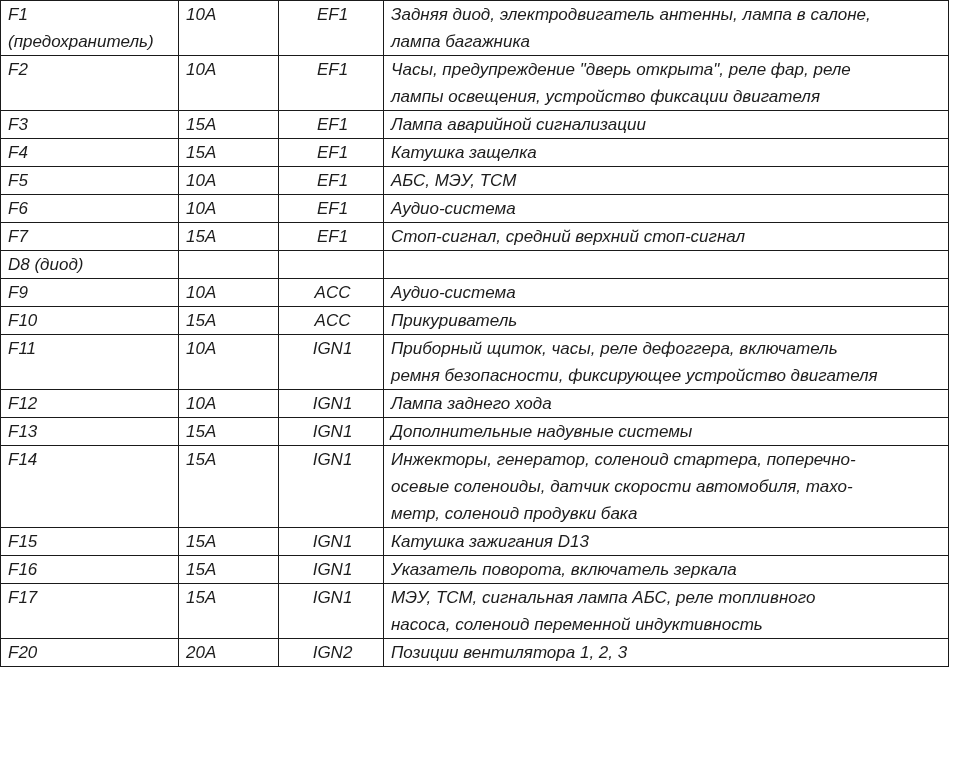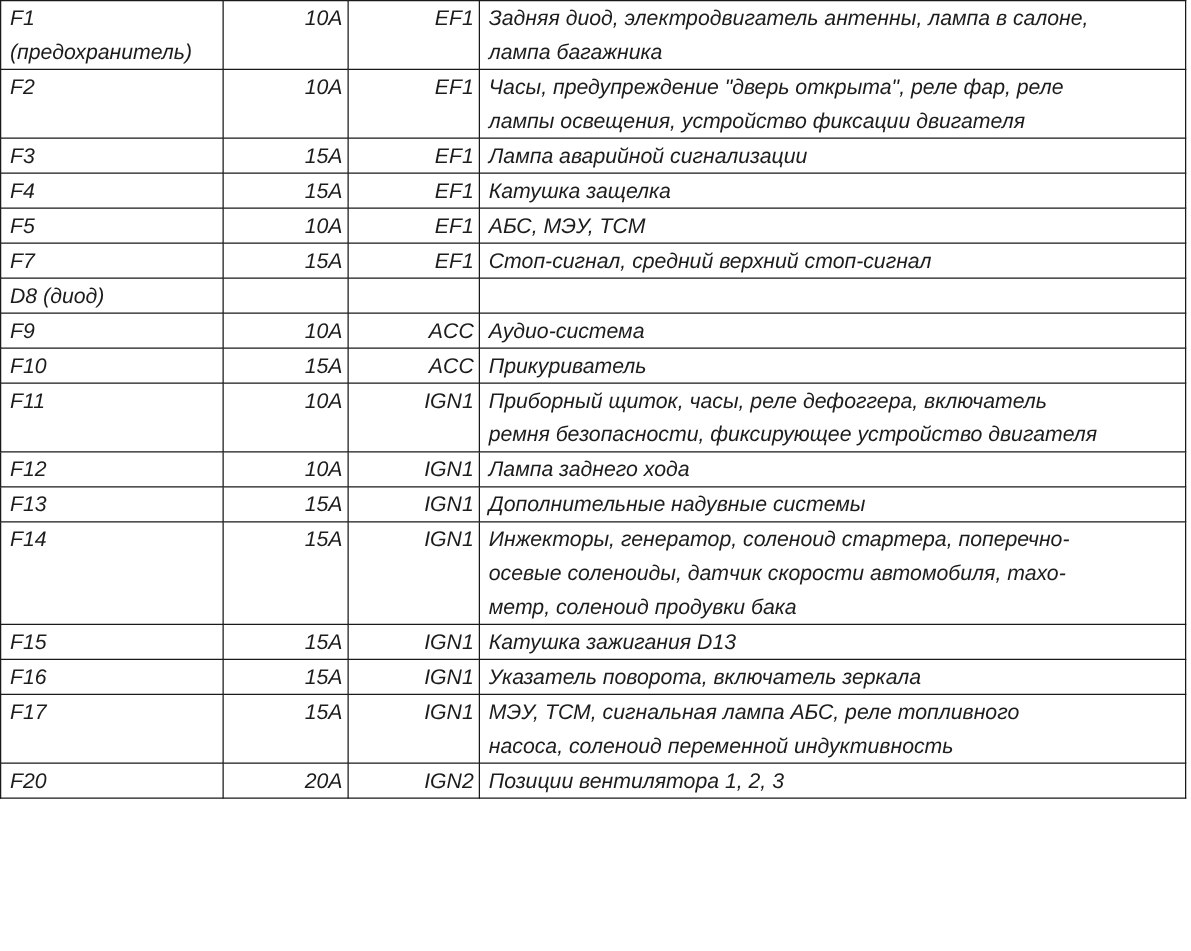"10A" td.c-amp { text-align: right -> left }
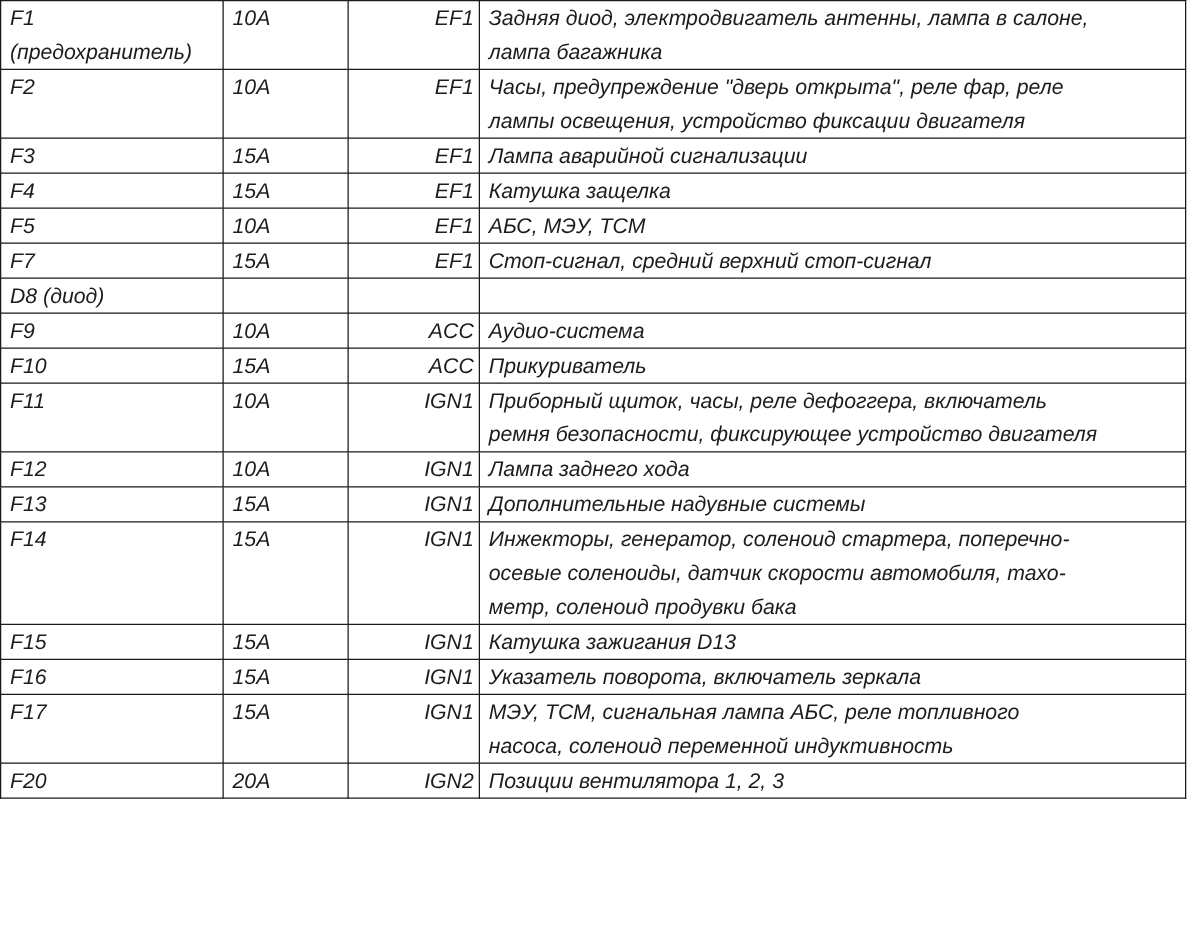"EF1" td.c-cir { text-align: right -> center }
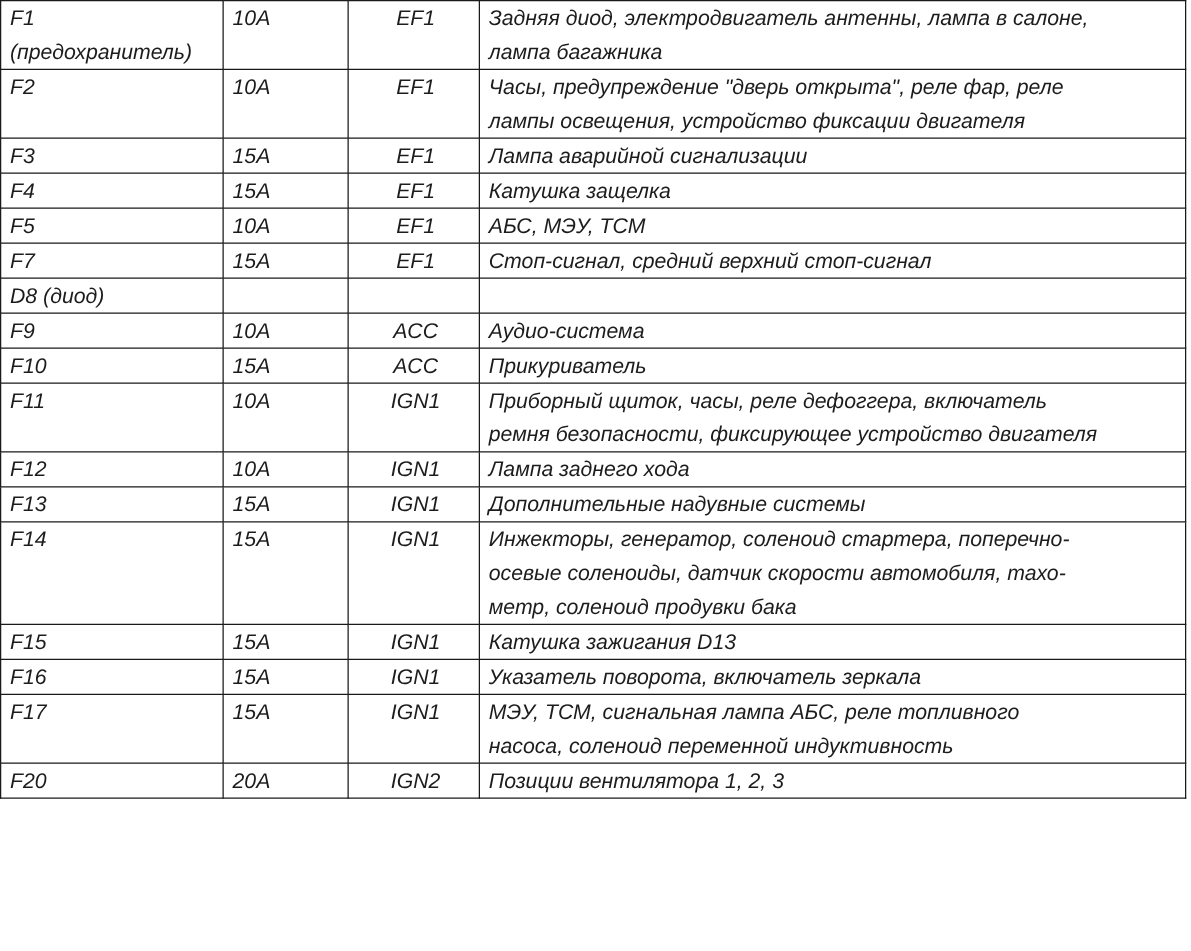"F6" tr { html: none -> <tr> <td>F6</td> <td>10A</td> <td>EF1</td> <td>Аудио-система</td> </tr> }
